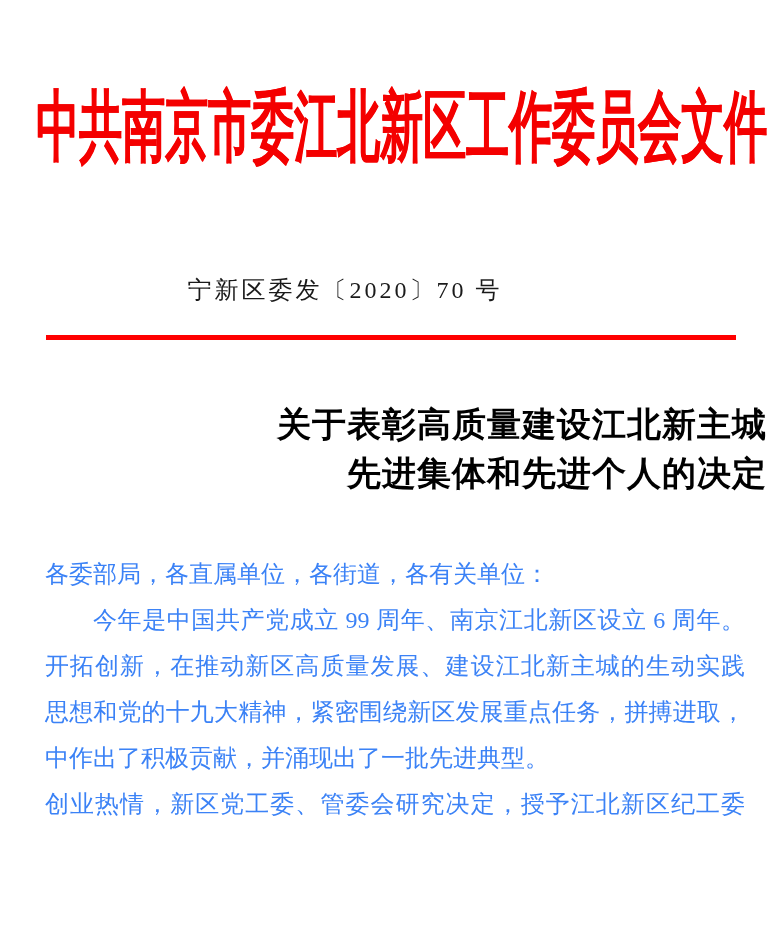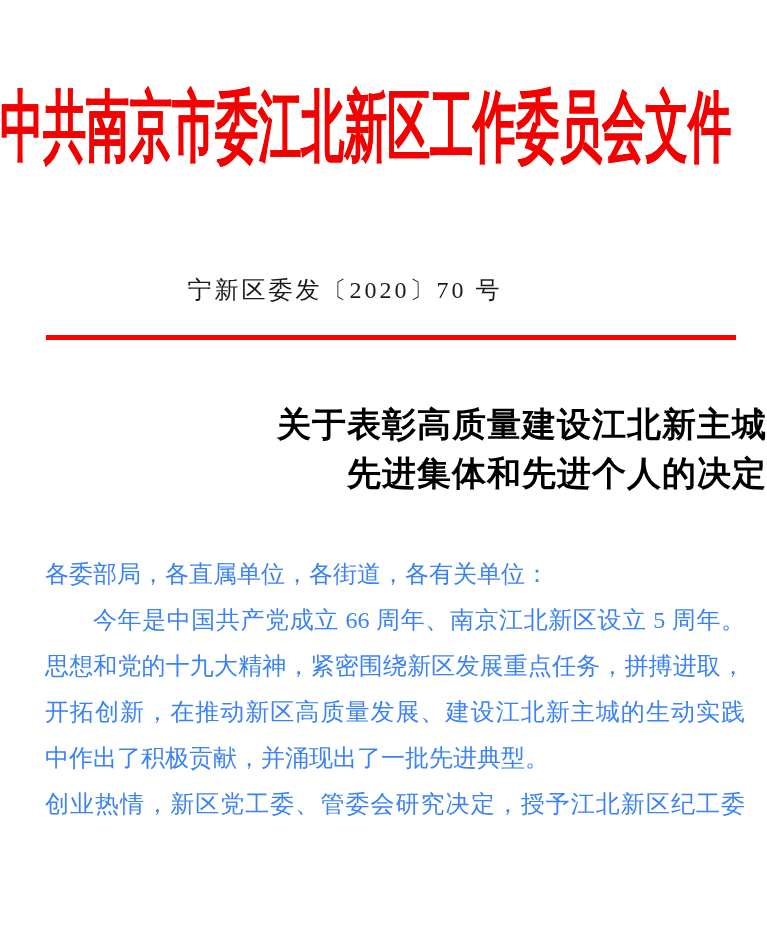"中共南京市委江北新区工作委员会文件" .red-header { text-align: left -> right }
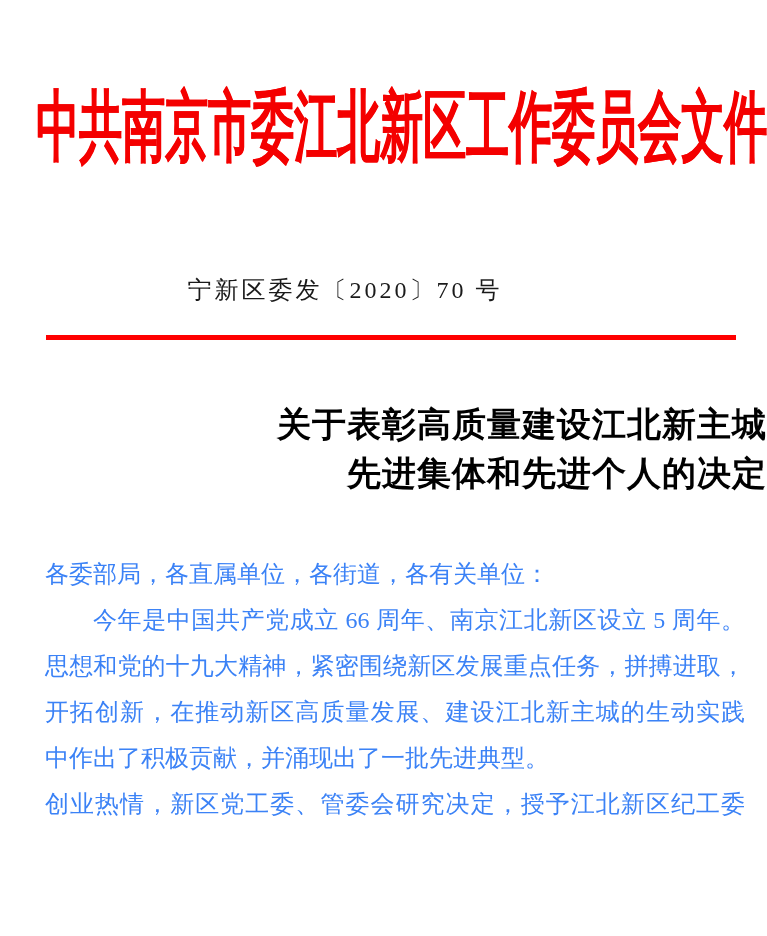"今年是中国共产党成立 66 周年、南京江北新区设立 5 周年。" div.line { text: 66 周年、南京江北新区设立 5 -> 99 周年、南京江北新区设立 6 }
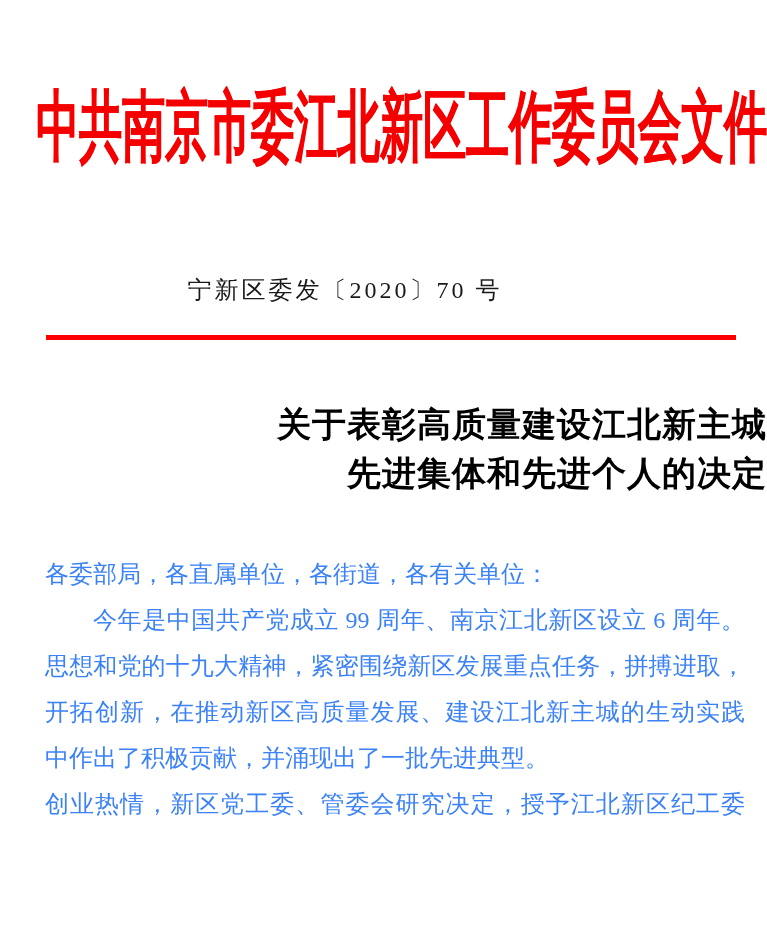"思想和党的十九大精神，紧密围绕新区发展重点任务，拼搏进取，" div.line { order: before "开拓创新，在推动新区高质量发展、建设江北新主城的生动实践" -> after "开拓创新，在推动新区高质量发展、建设江北新主城的生动实践" }
